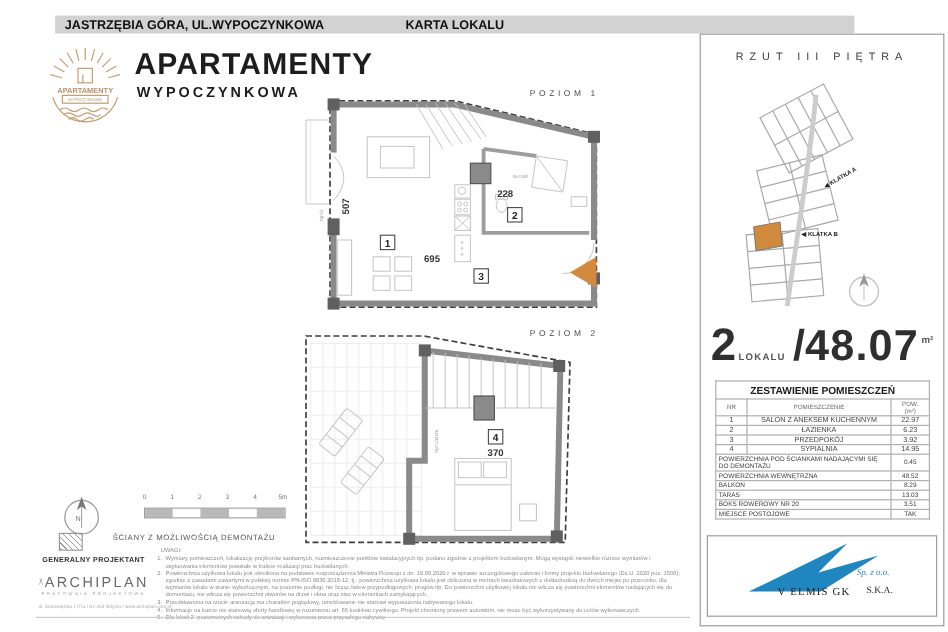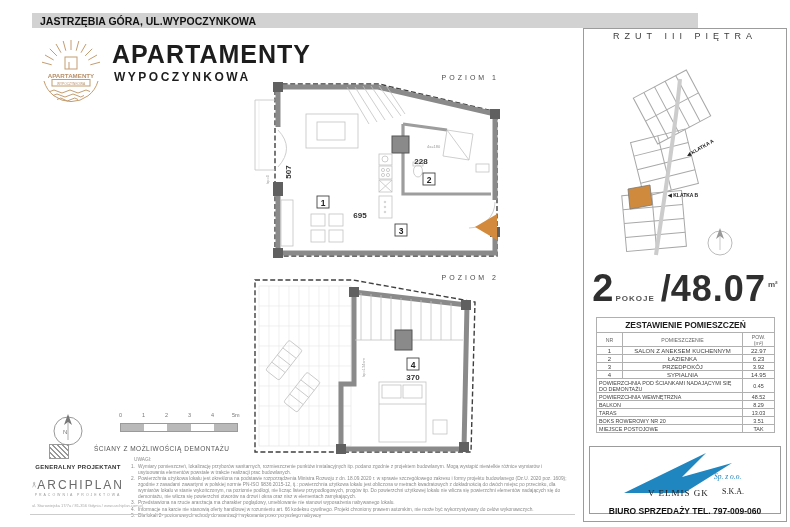"JASTRZĘBIA GÓRA, UL.WYPOCZYNKOWA" .header-bar { left: 32px -> 46px }
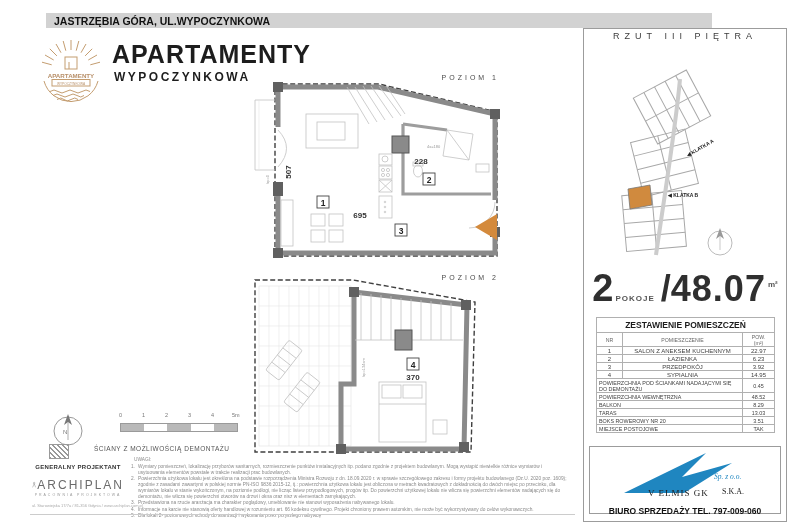"KARTA LOKALU" span.h-center { html: none -> <span>KARTA LOKALU</span> }
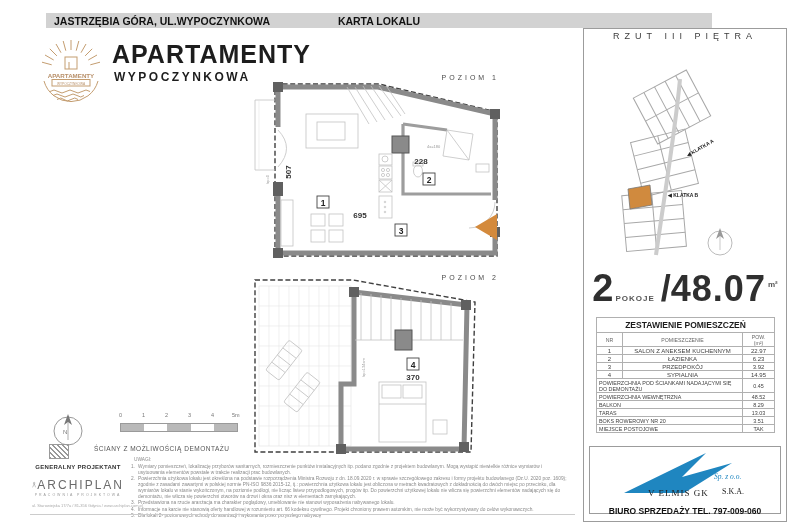"RZUT III PIĘTRA" .rzut-title { top: 2px -> 13px }
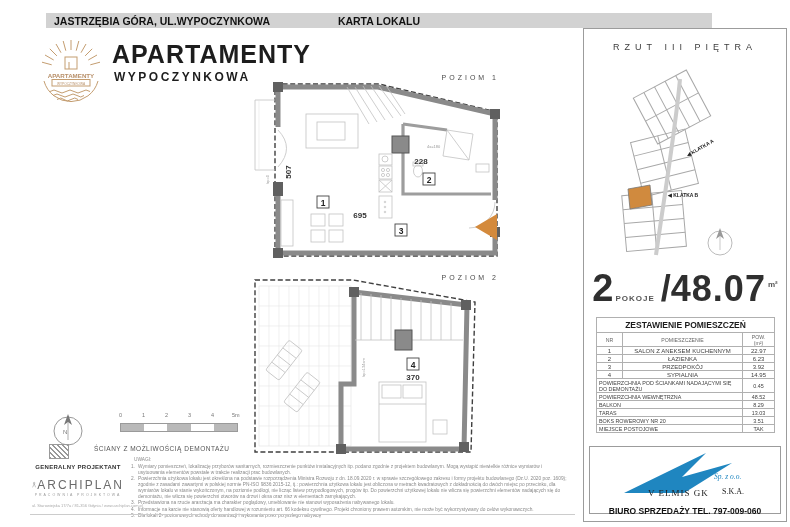"POKOJE" span.a-rooms { text: POKOJE -> LOKALU }
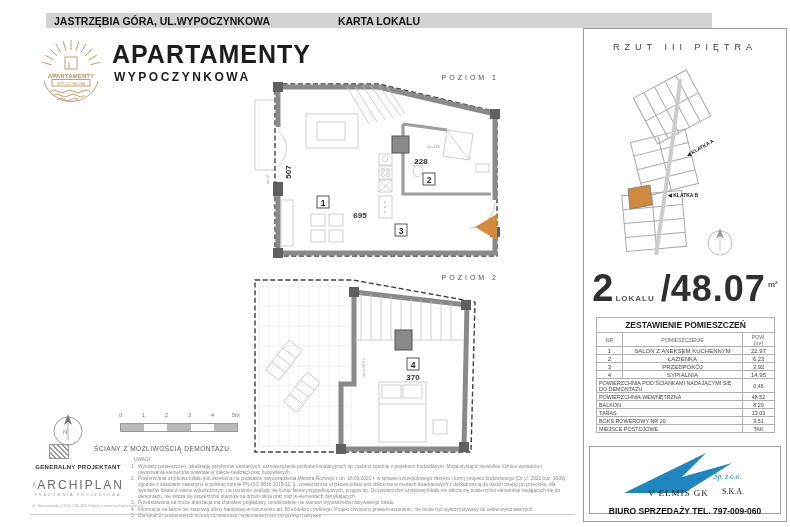"BIURO SPRZEDAŻY TEL. 797-009-060" div.phone { html: <div>BIURO SPRZEDAŻY TEL. 797-009-060</div> -> none }
